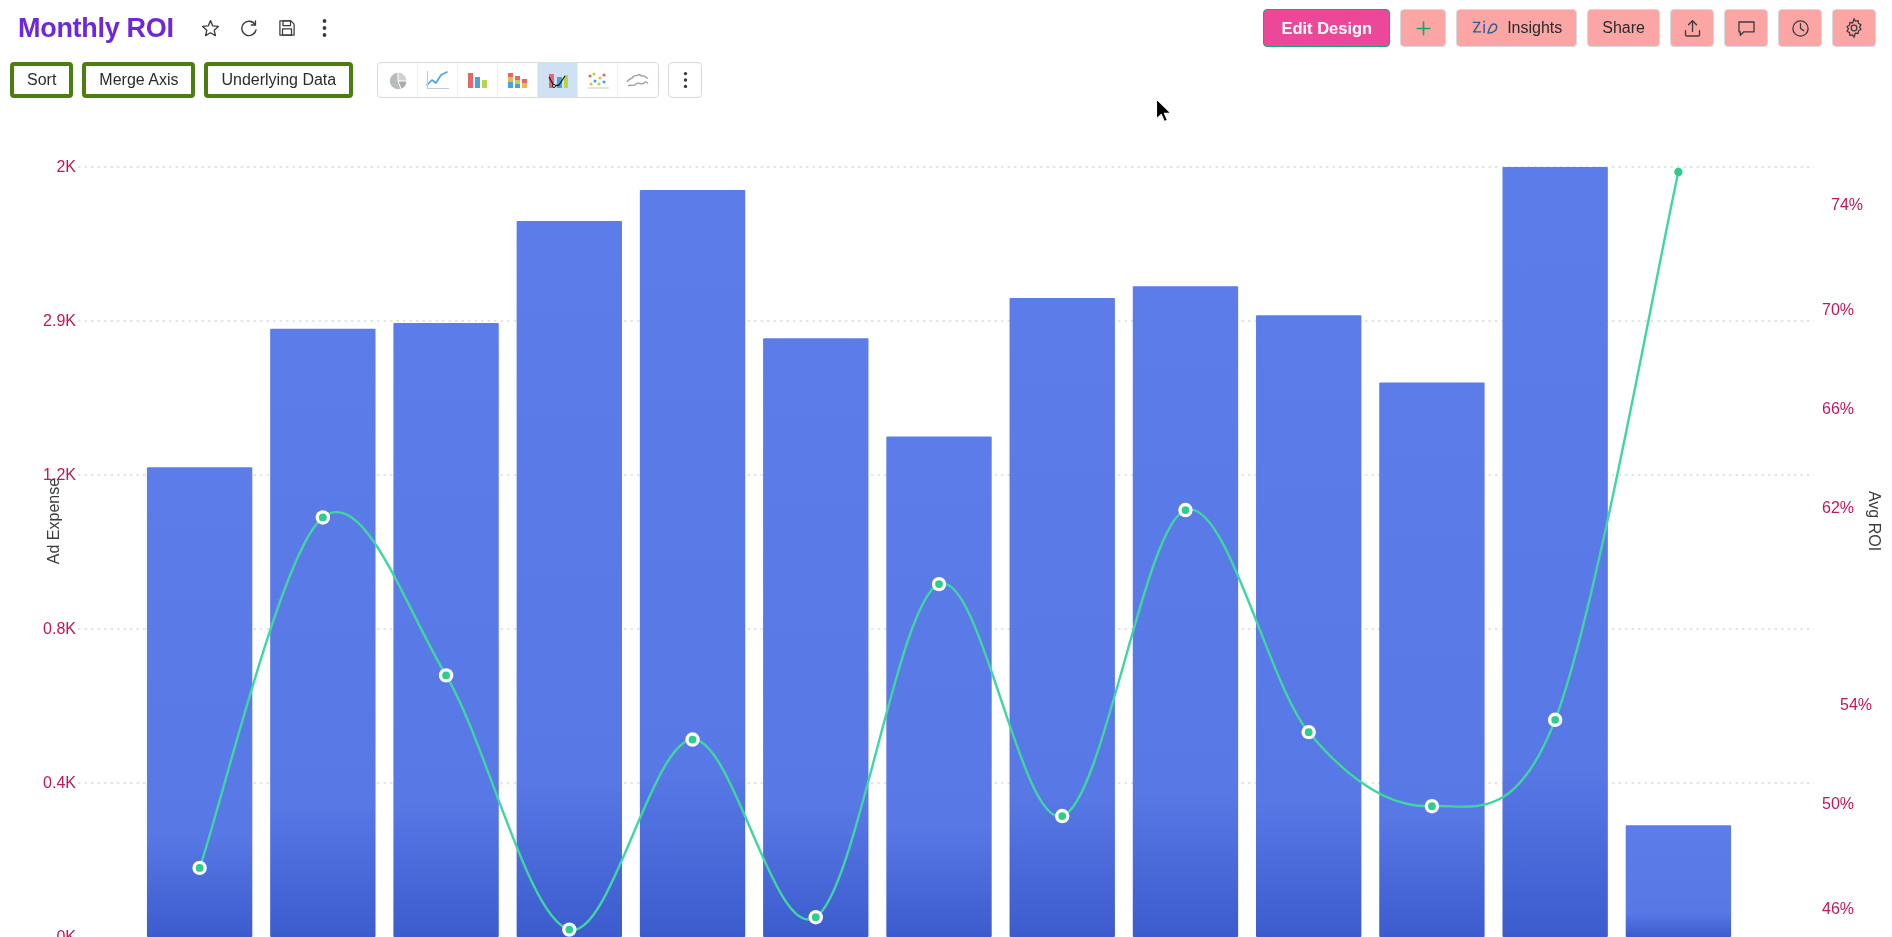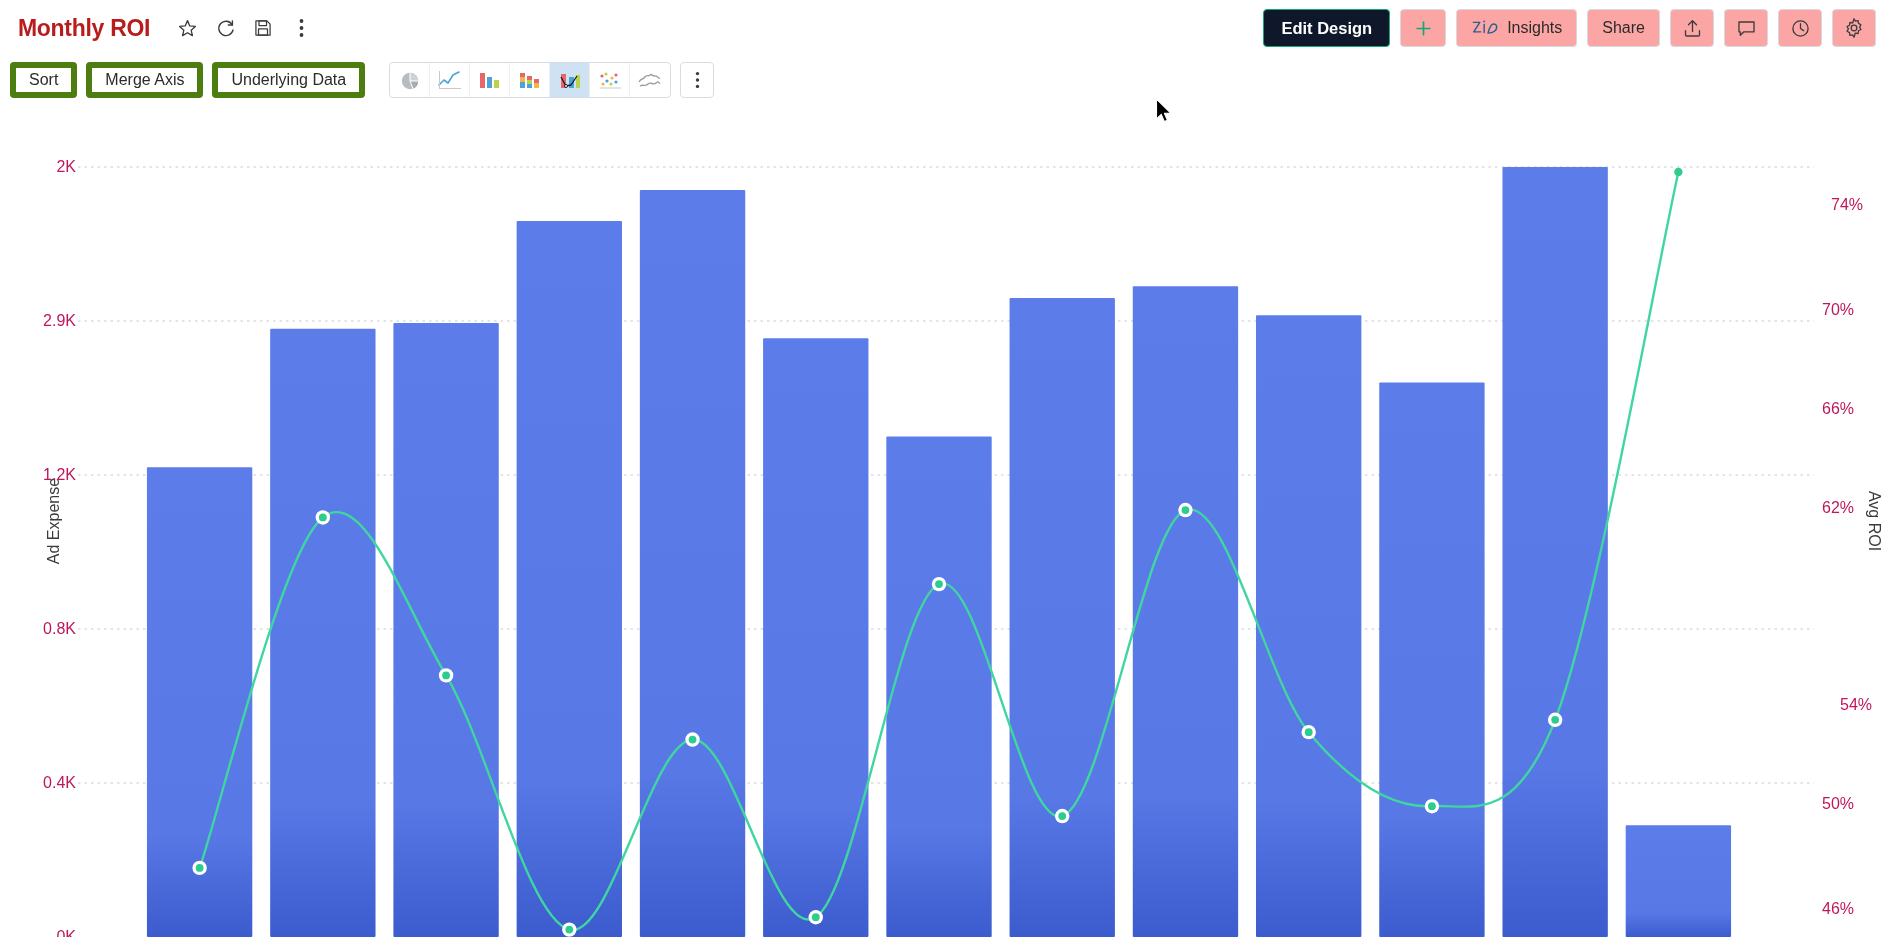"Monthly ROI" .title { color: #b91c1c -> #6d28d9; font-size: 23px -> 27px }
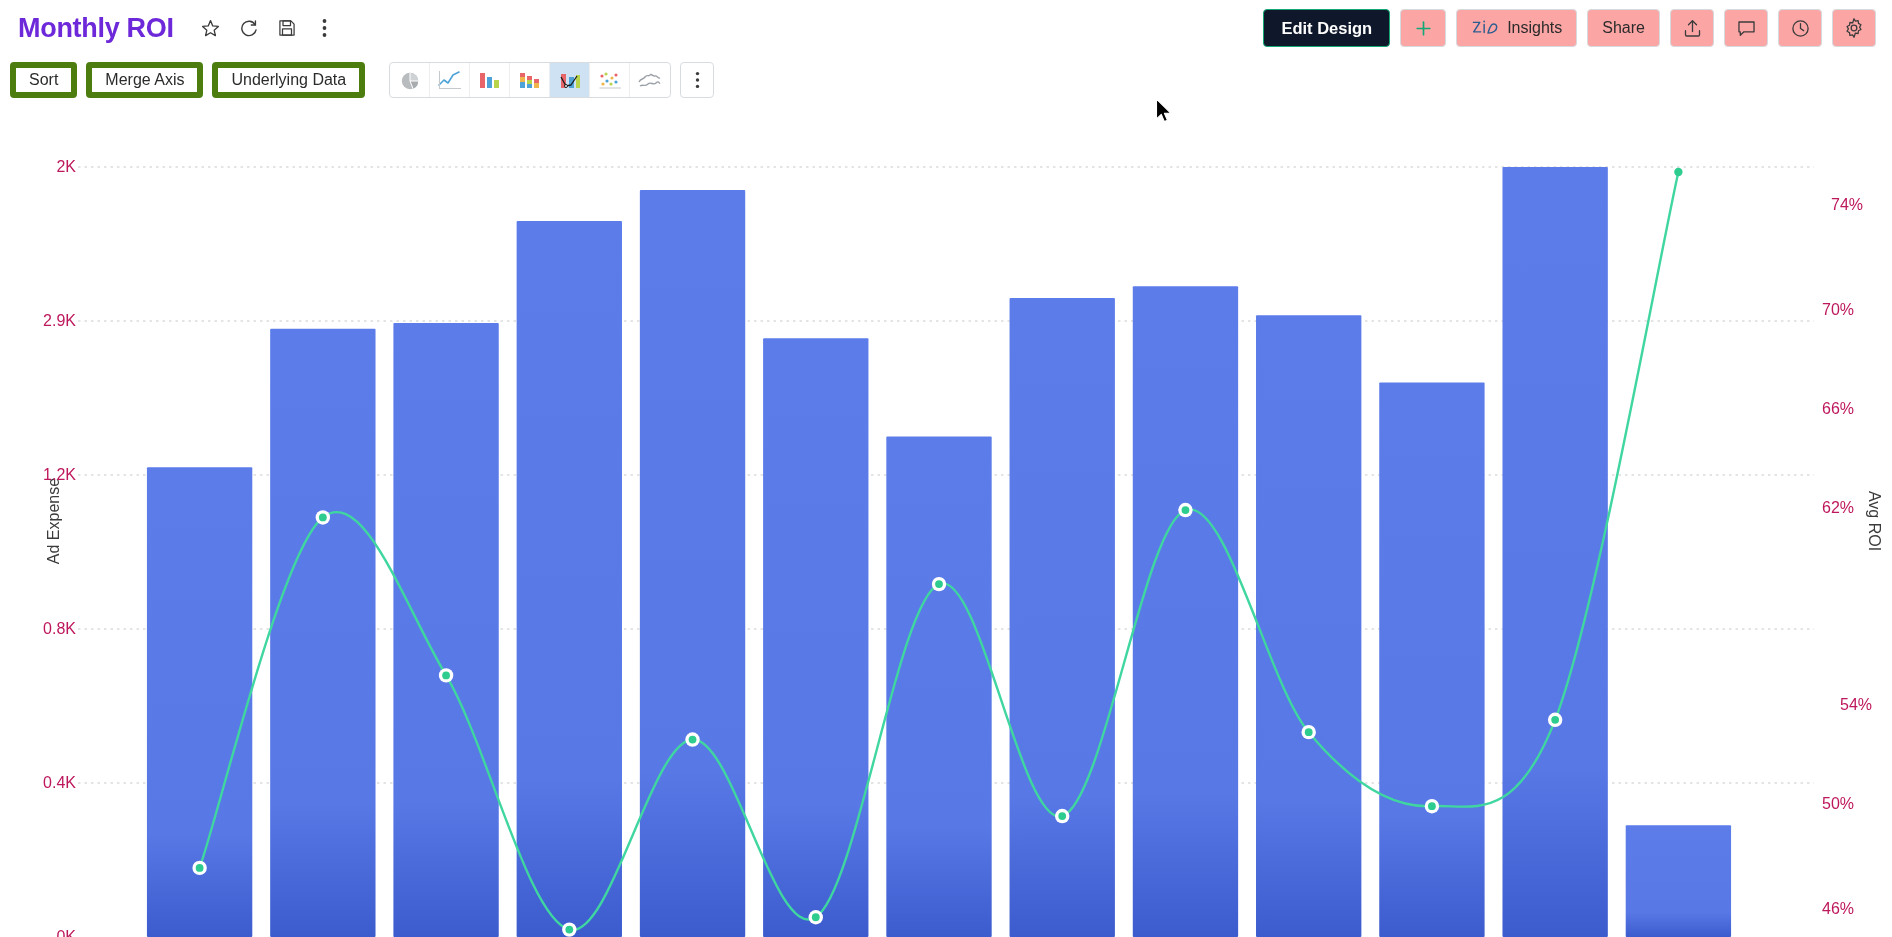"Edit Design" .btn-primary { background: #0f172a -> #ec4899 }
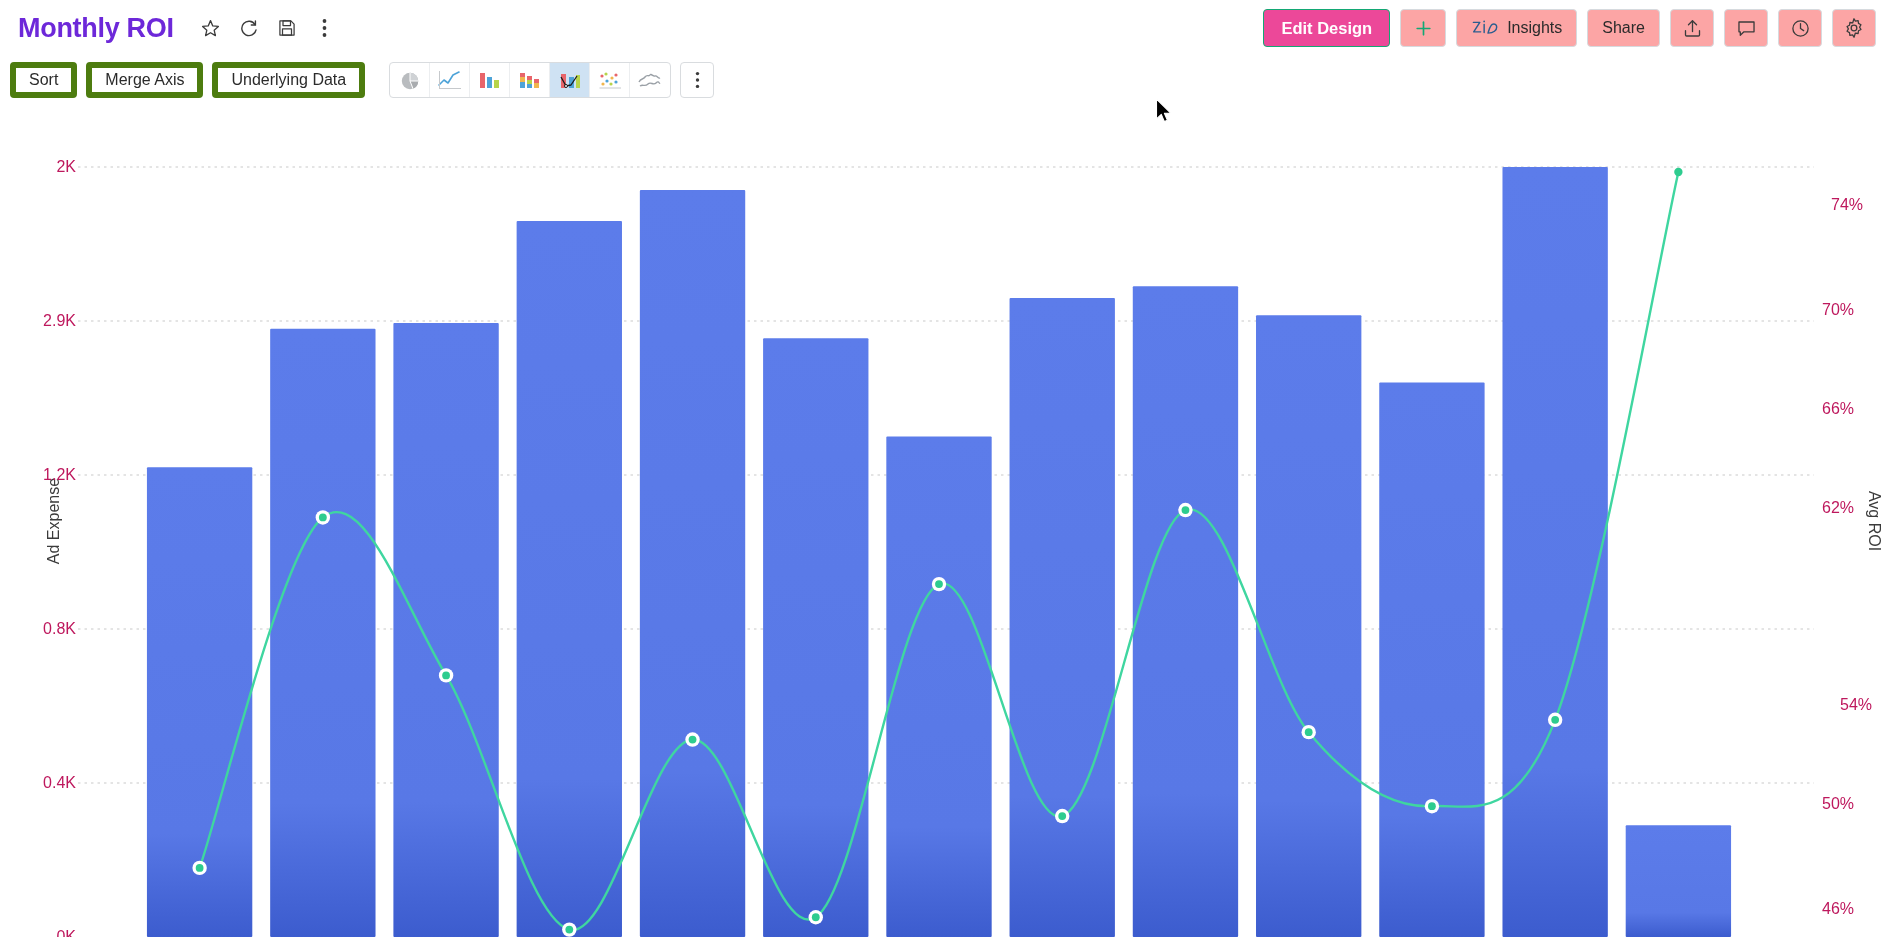"Sort" .sbtn { border: 6px solid #4d7c0f -> 4px solid #4d7c0f }
